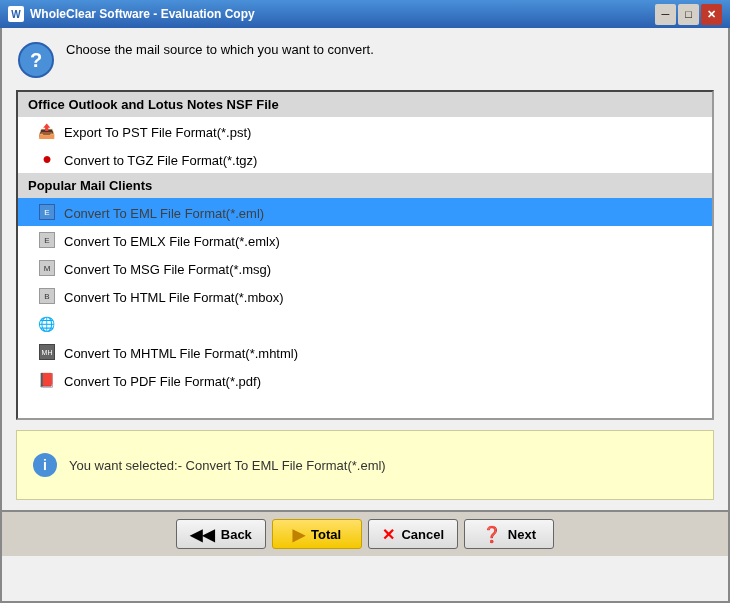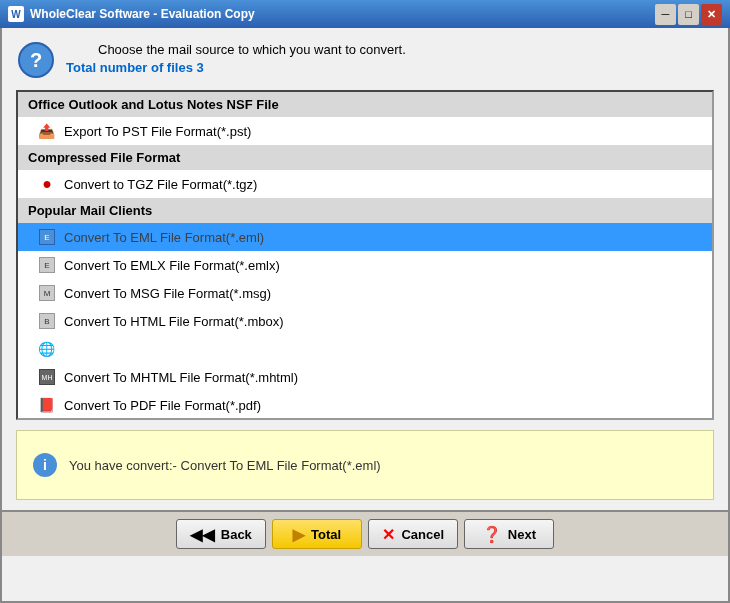"Choose the mail source to" .header-main-text { margin-left: 32px -> none }
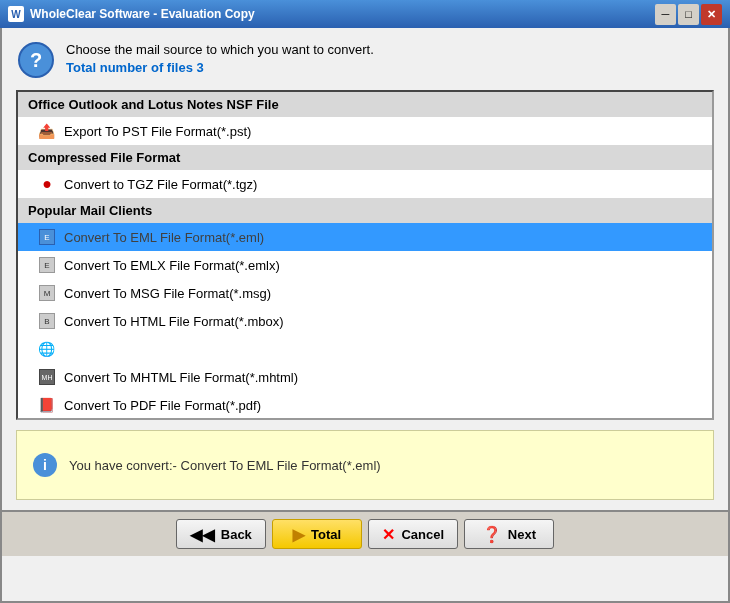"Total number of files 3" span.header-sub-text { html: <span>Total number of files 3</span> -> none }
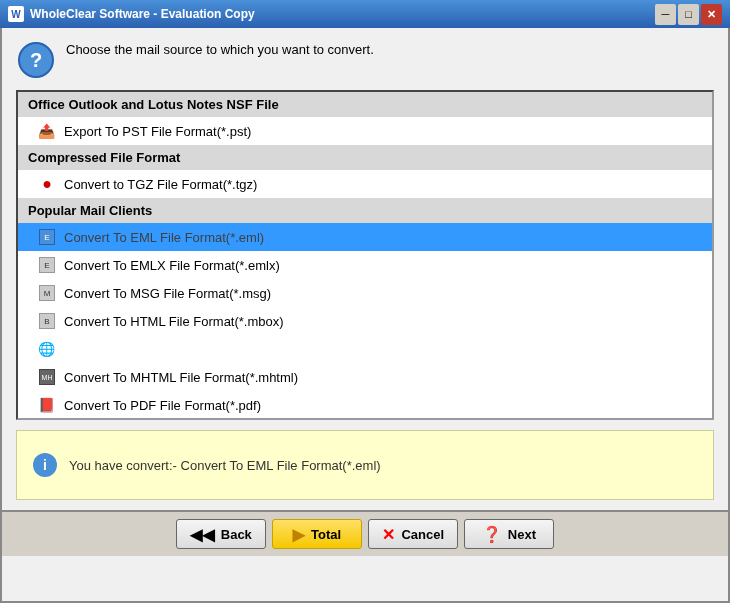"Office Outlook and Lotus Notes" .list-item { align-items: center -> flex-end }
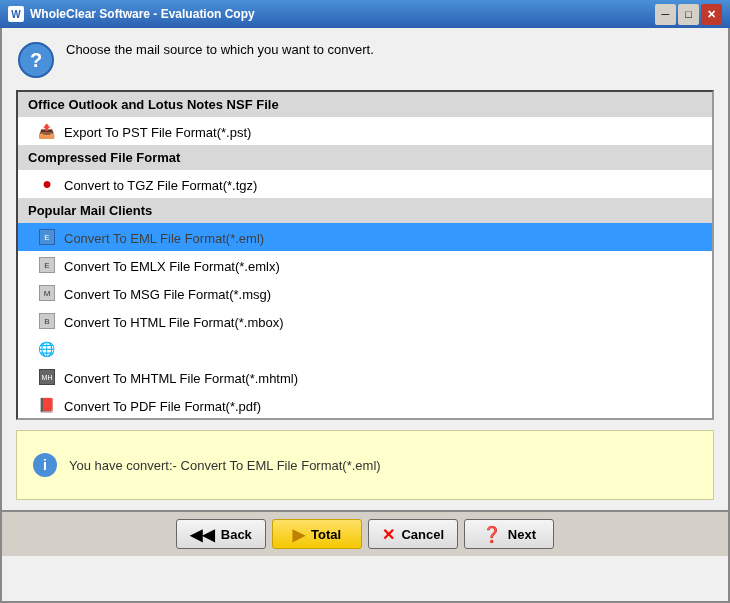"Compressed File Format" div.list-item { html: <div> <span>Compressed File Format</span> </div> -> none }
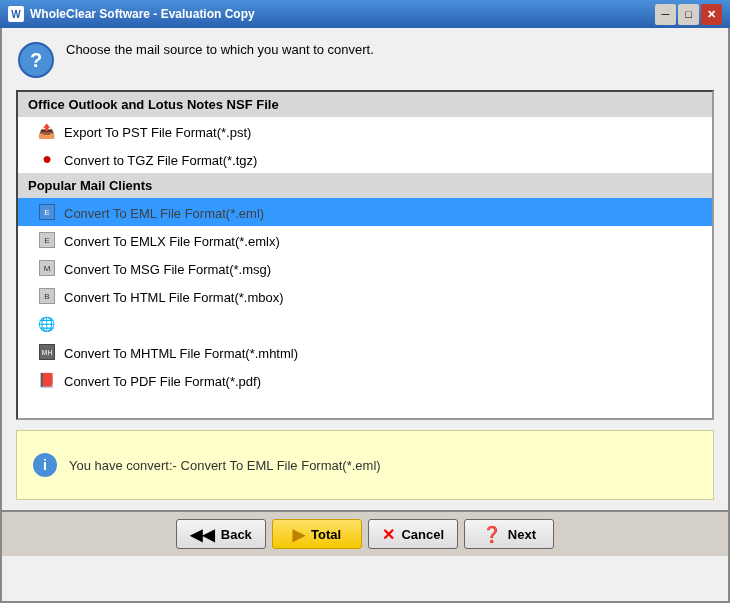"You have convert:- Convert To" span.info-text { text: have convert:- -> want selected:- }
